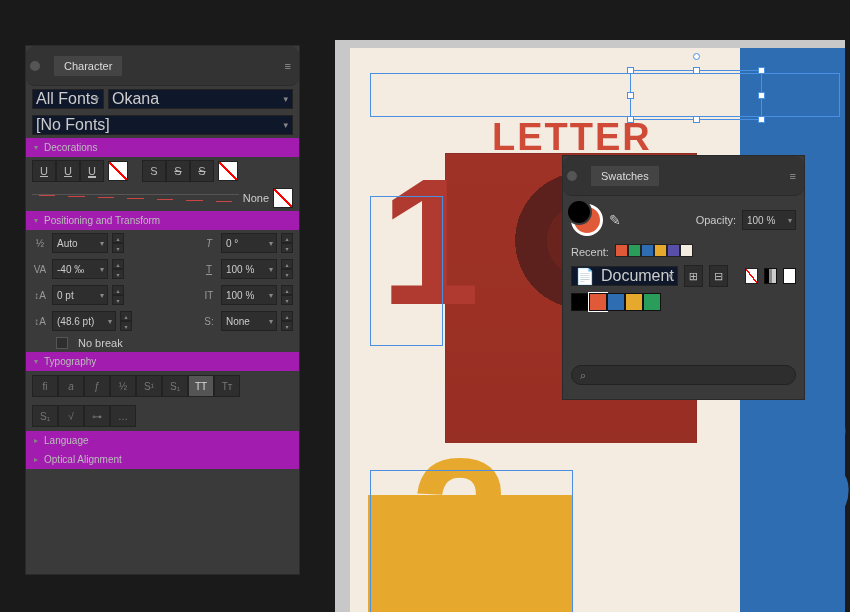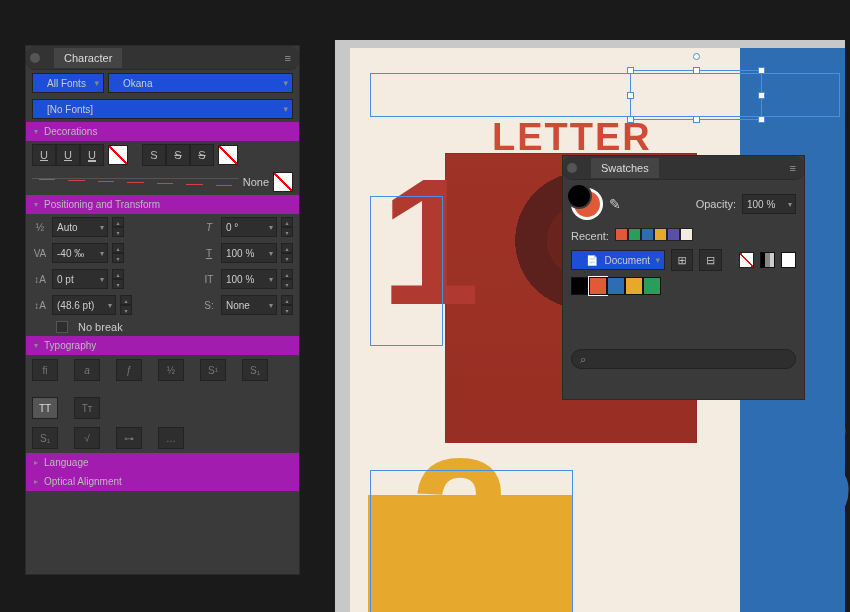"Character" .panel-header { height: 24px -> 40px }
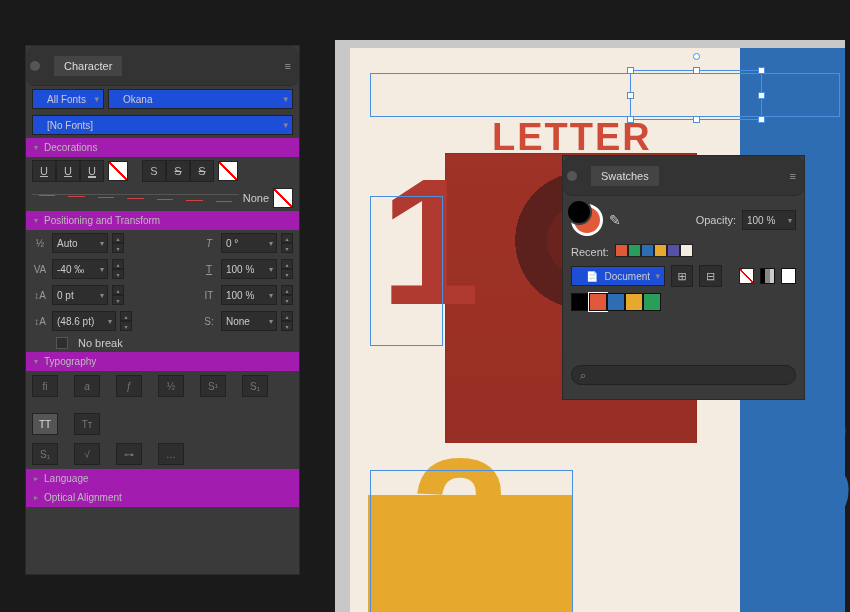"All Fonts" .dropdown { background: #1d4ed8 -> #0f172a; font-size: 10px -> 16px; padding: 0 14px -> 0 3px }
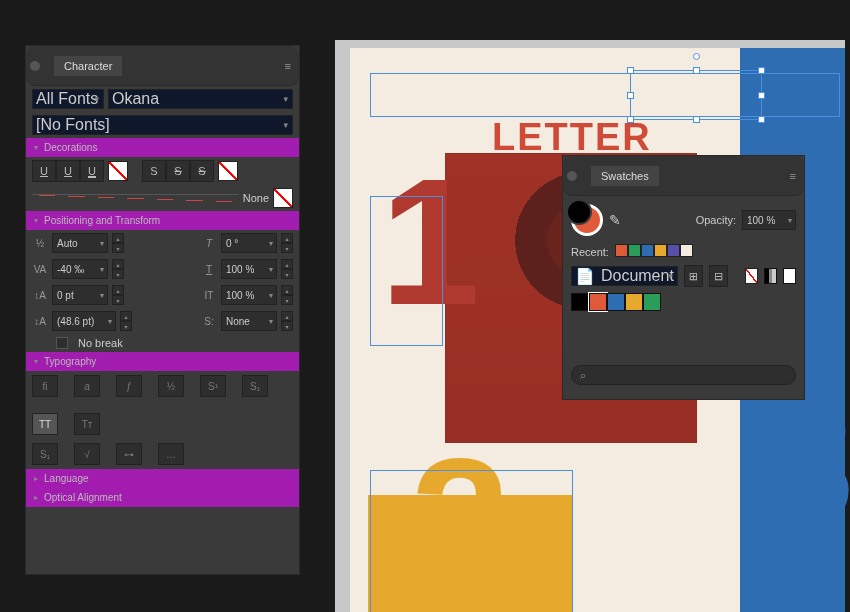"fi" .typo-row { gap: 16px -> 0 }
